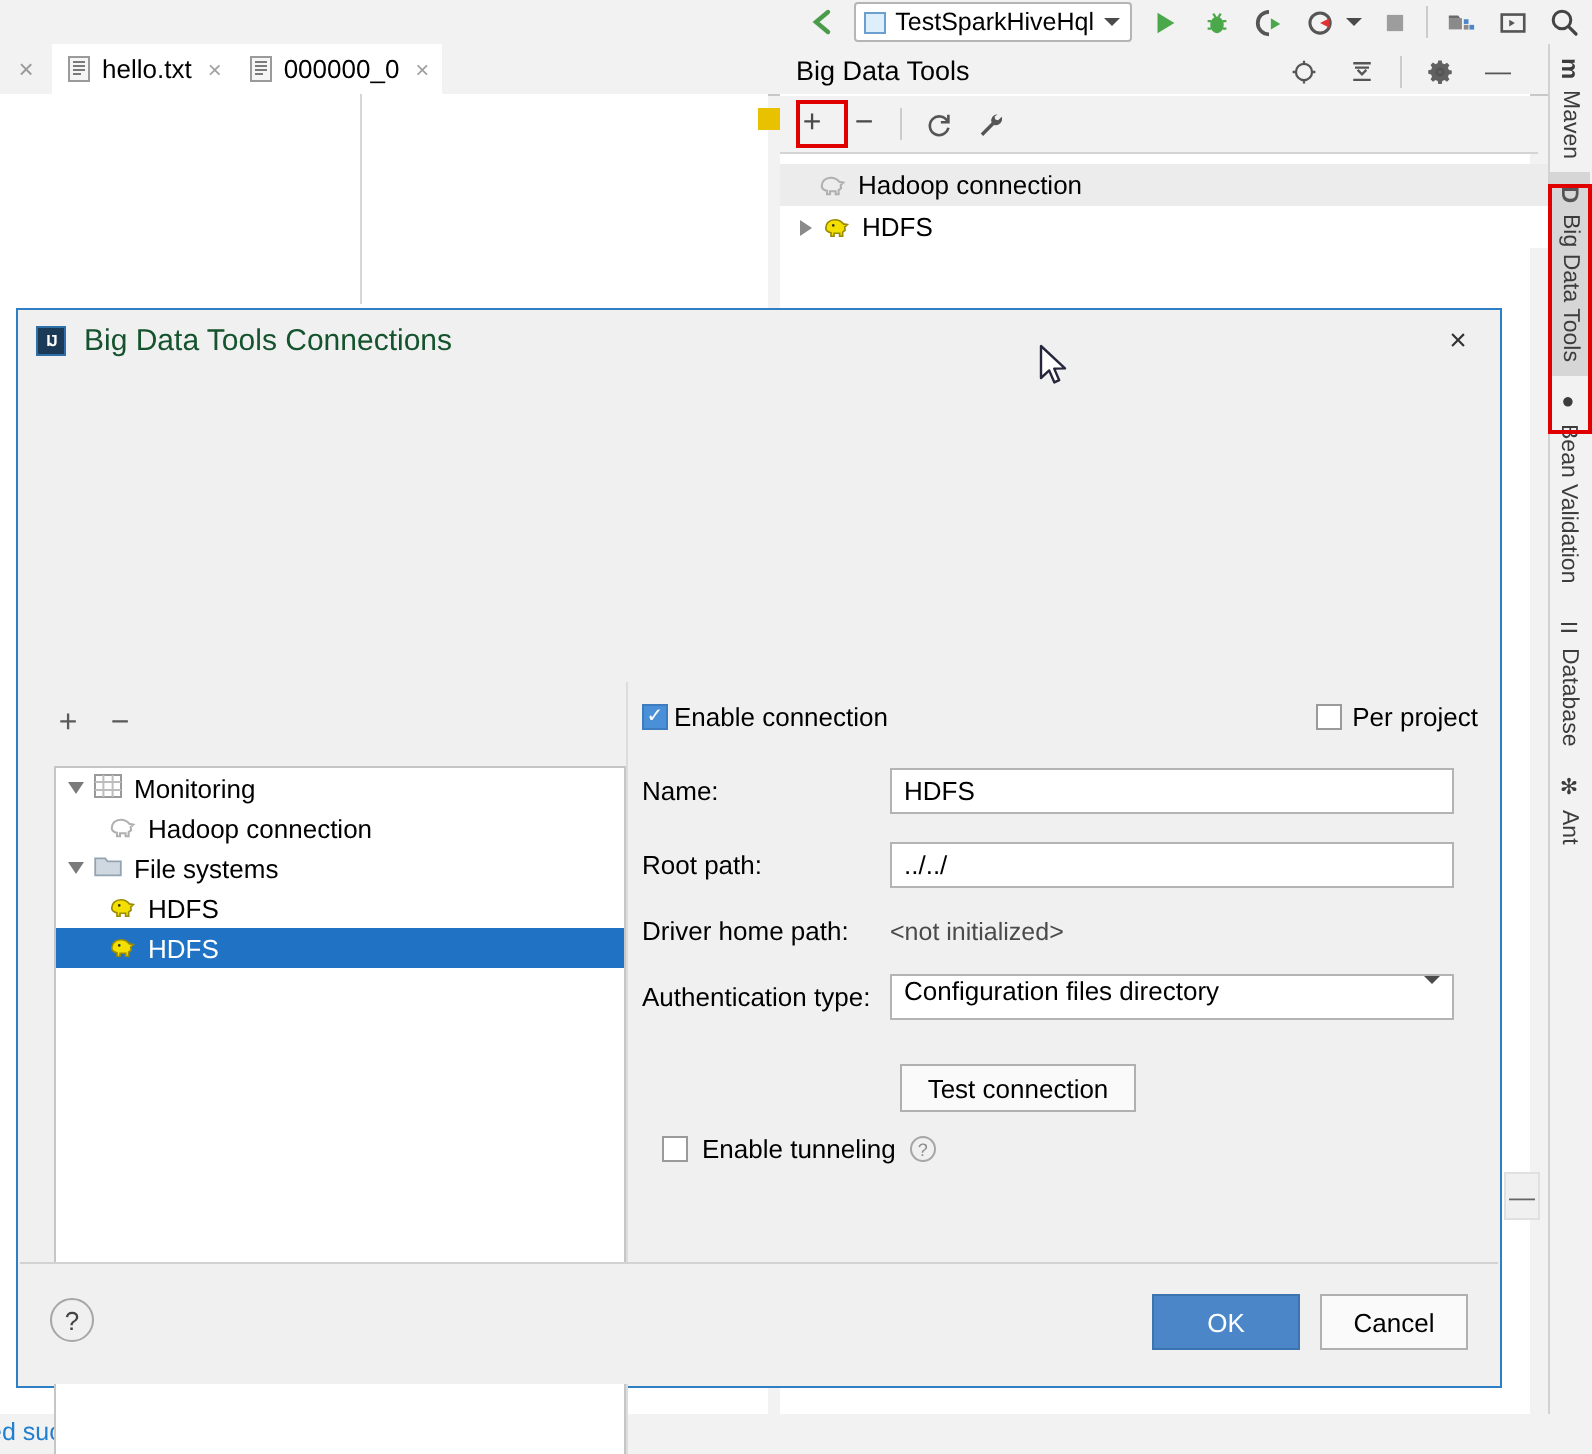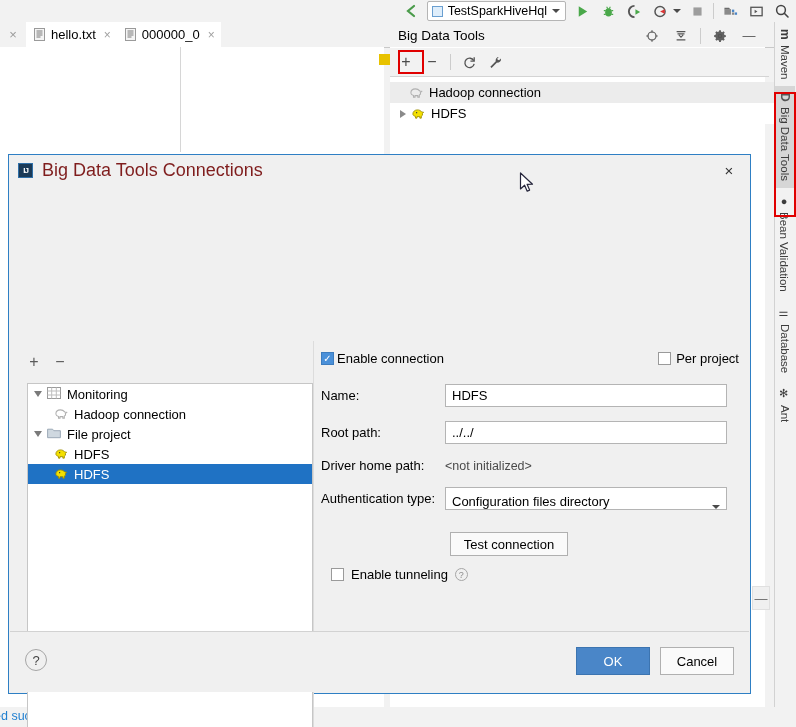"Big Data Tools Connections" #dlg-title { color: #7f1d1d -> #14532d; font-size: 18px -> 15px }
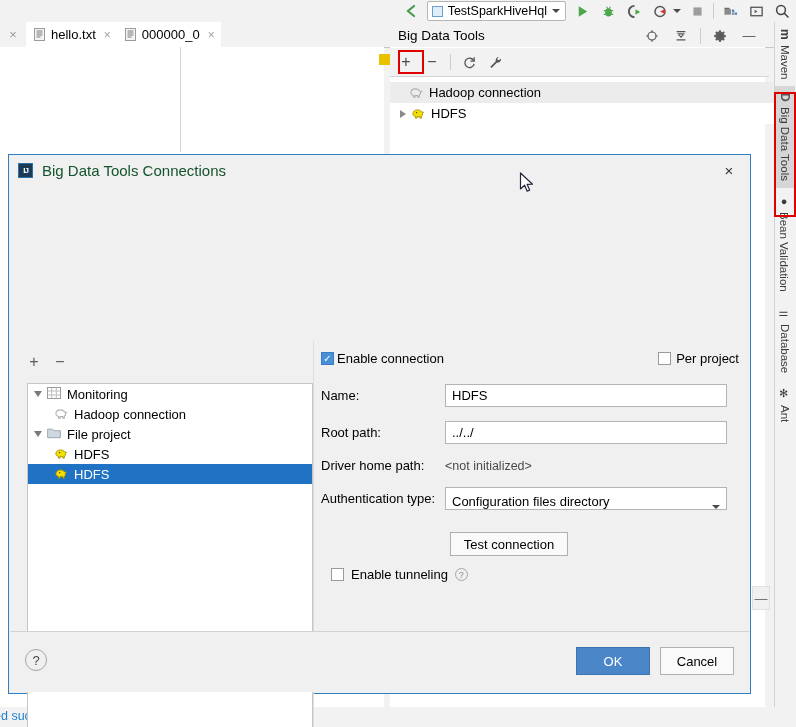"File project" span { text: project -> systems }
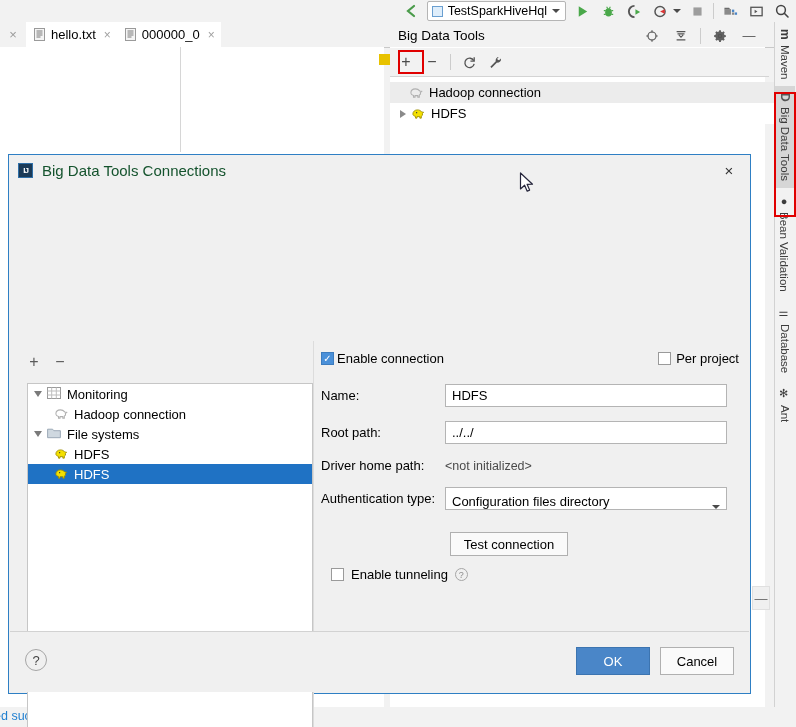"Configuration files directory" .selectbox { align-items: flex-end -> flex-start }
